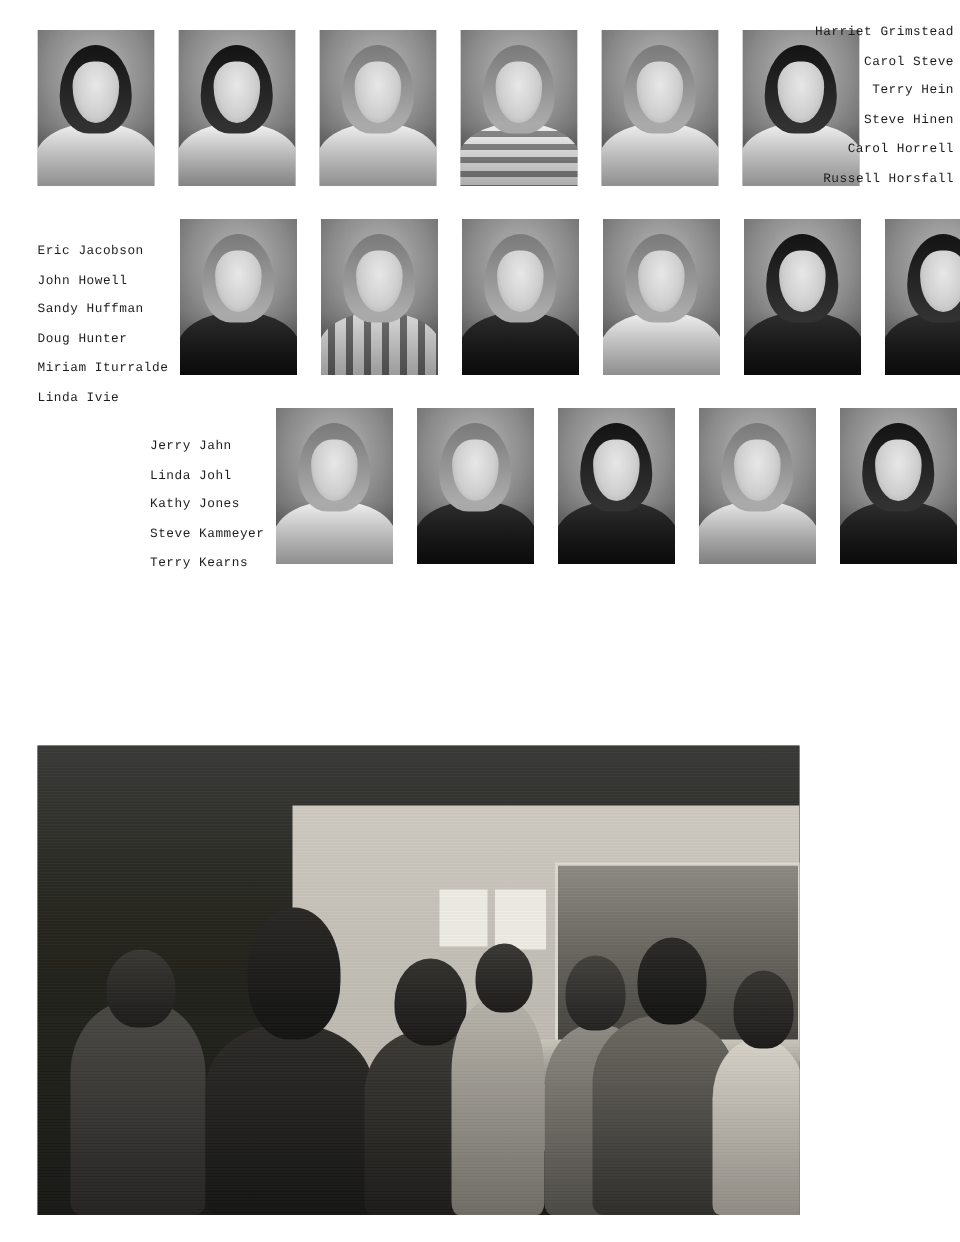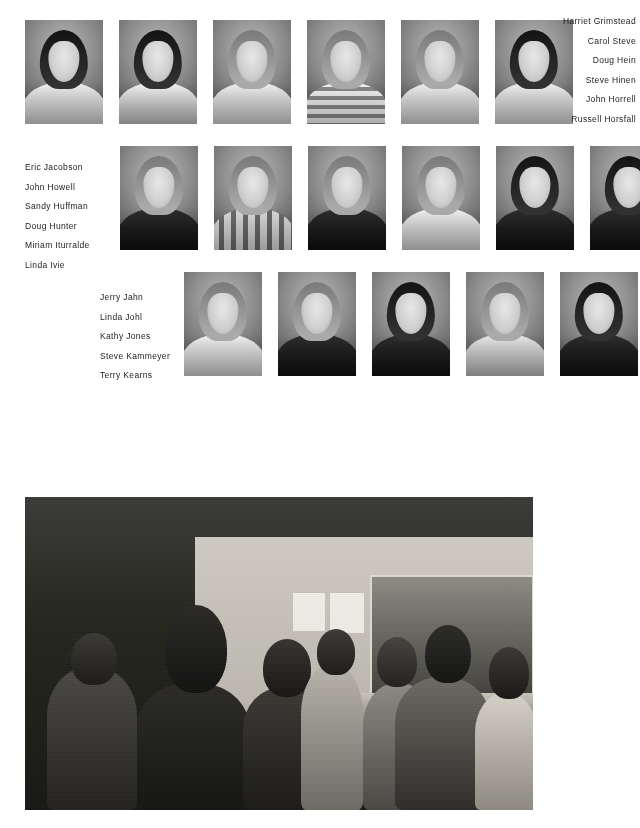"Harriet Grimstead" .namelist { font-family: Liberation Sans, sans-serif -> Liberation Mono, monospace }
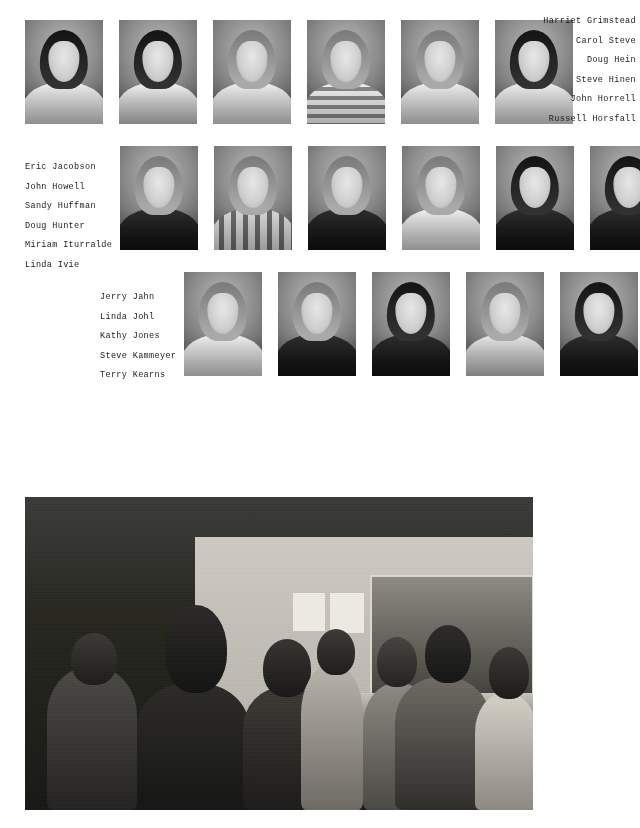"Doug Hein" div { text: Doug -> Terry }
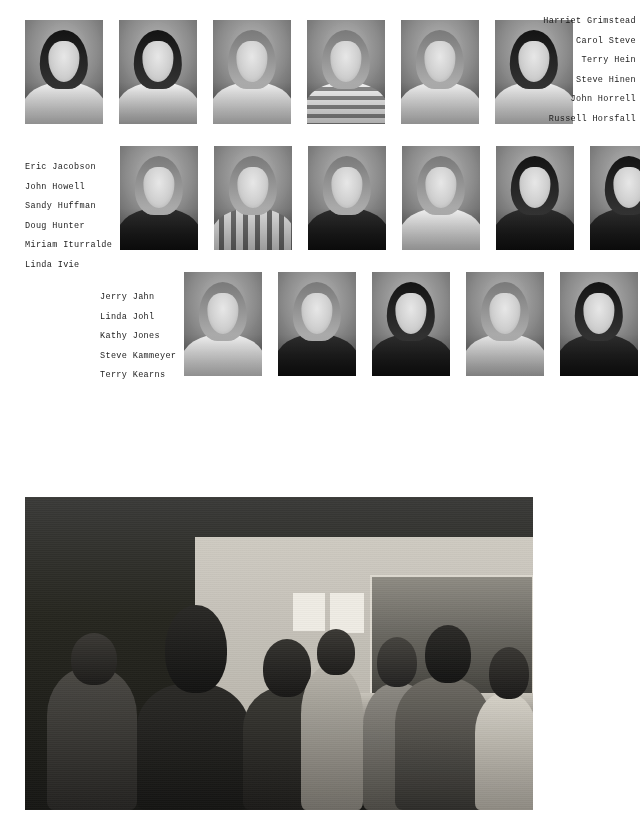"John Horrell" div { text: John -> Carol }
